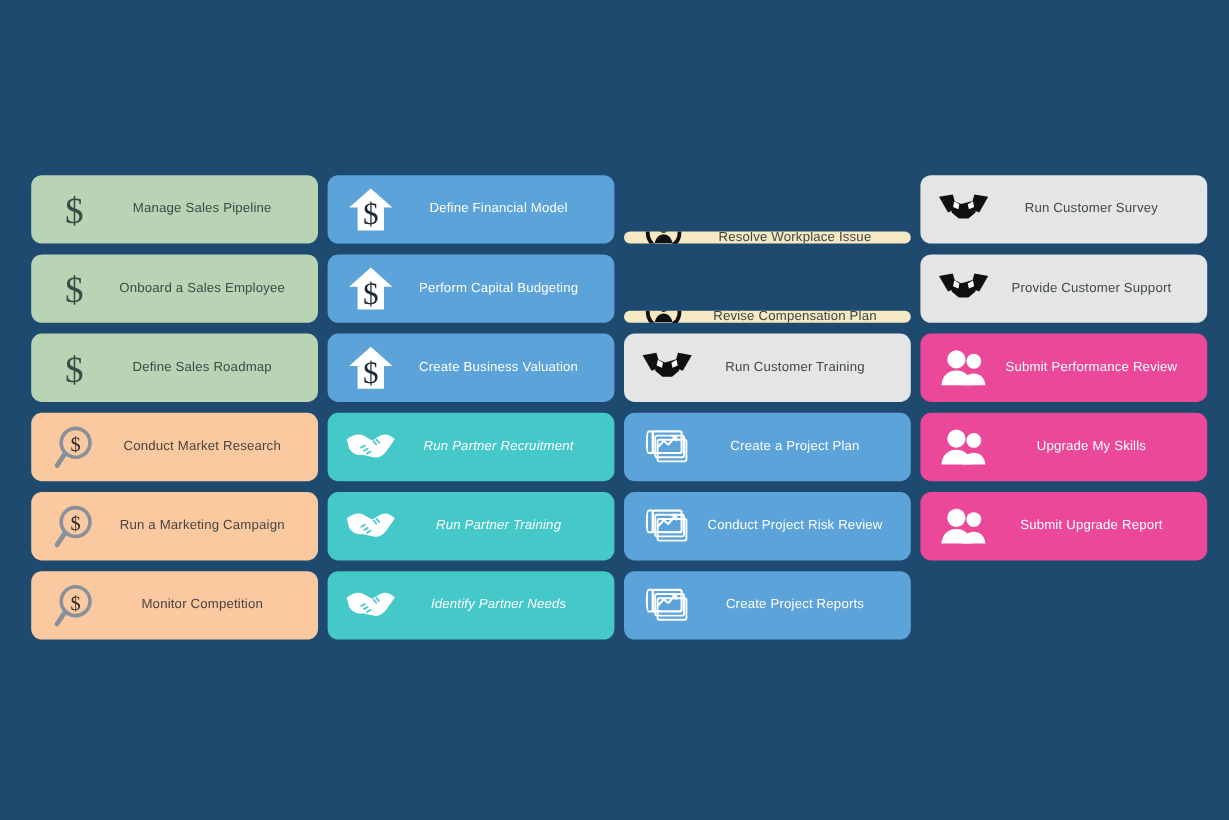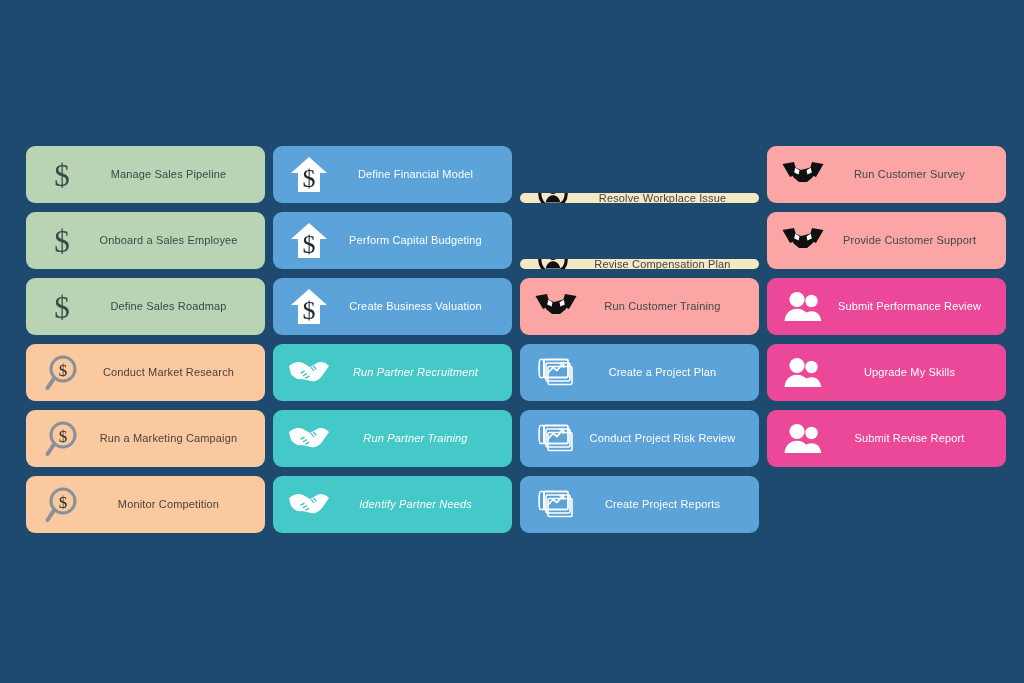"Run Customer Survey" .t-customer { background: #fca5a5 -> #e5e5e5 }
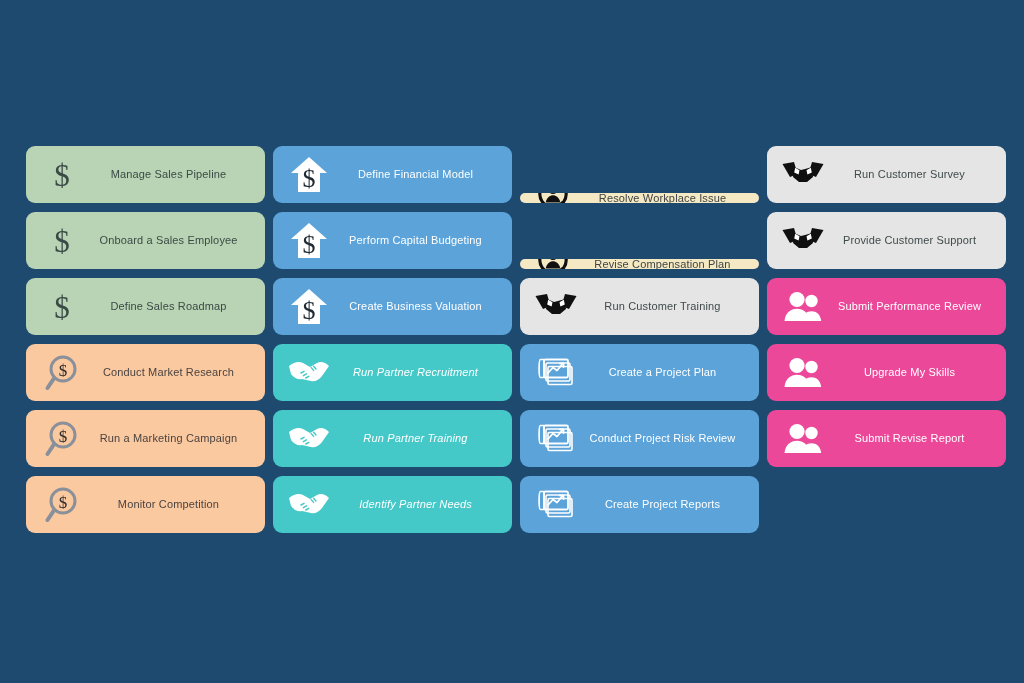"Submit Revise Report" span.card-label { text: Revise -> Upgrade }
